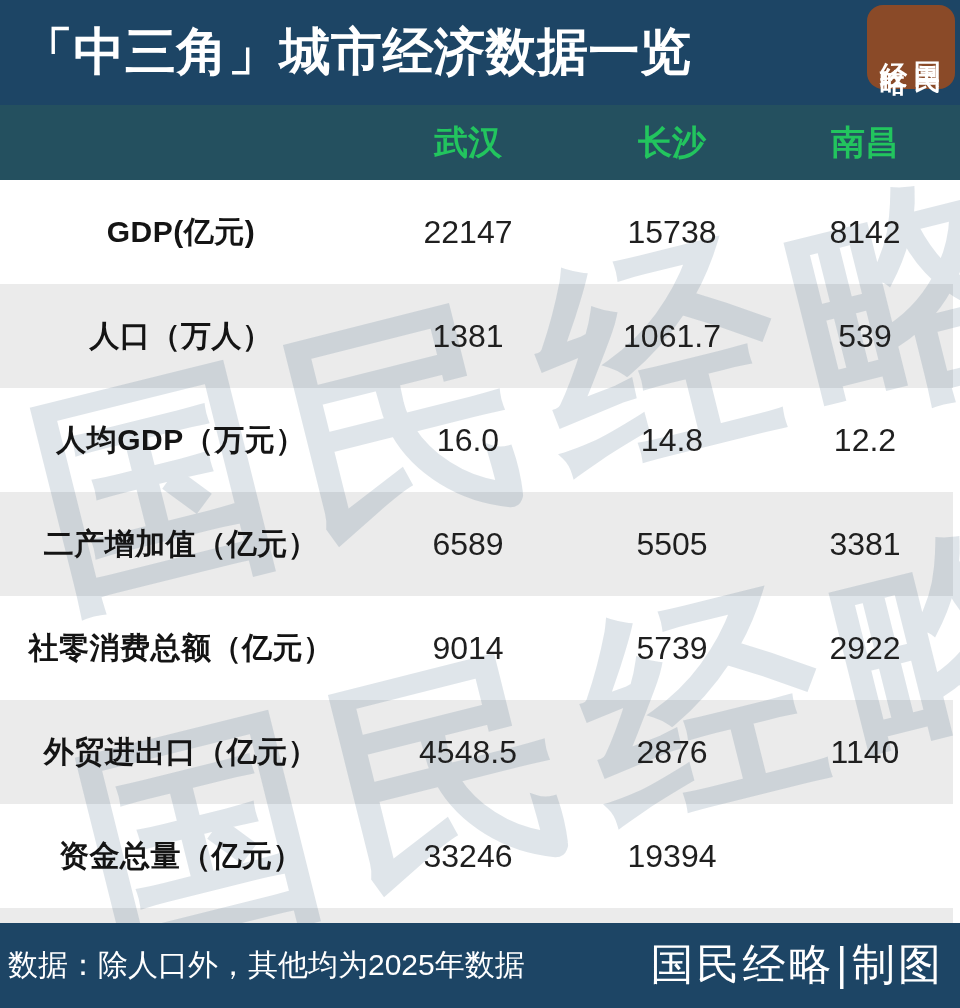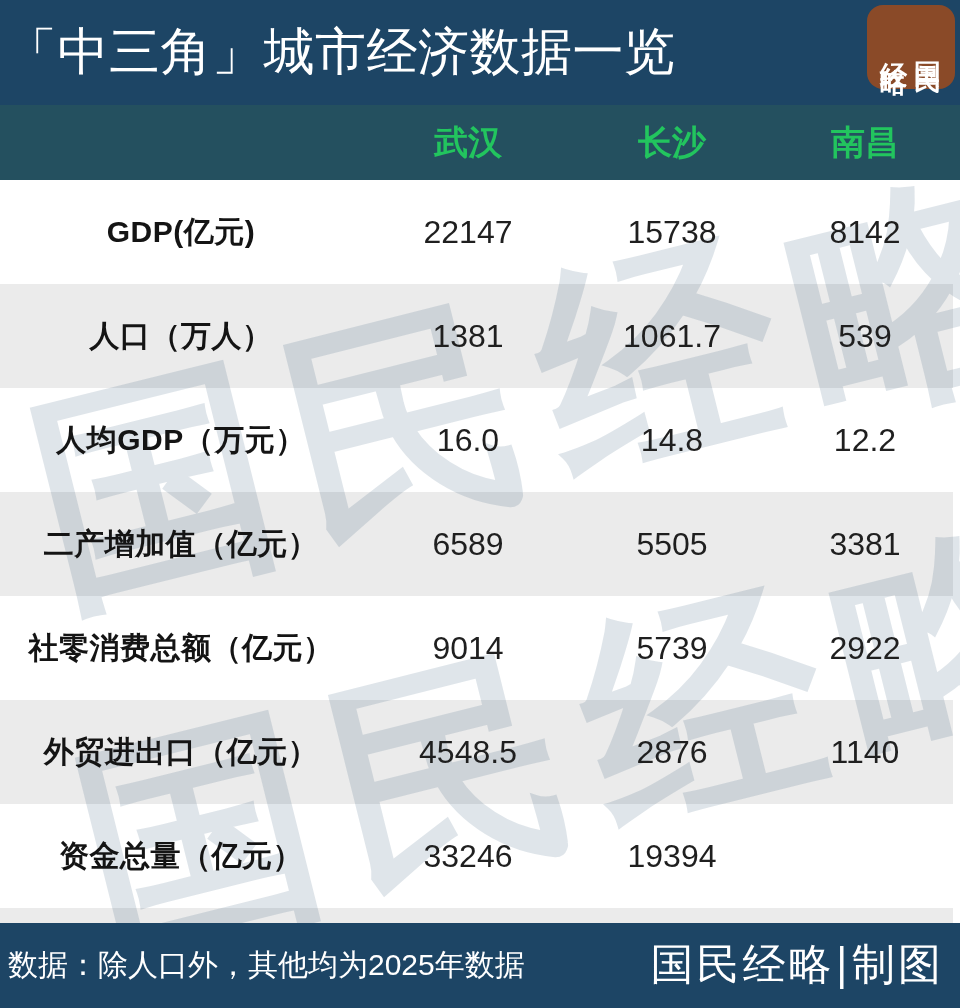"「中三角」城市经济数据一览" .page-title { font-weight: normal -> bold; margin: 0 0 0 6px -> 0 0 0 22px }
